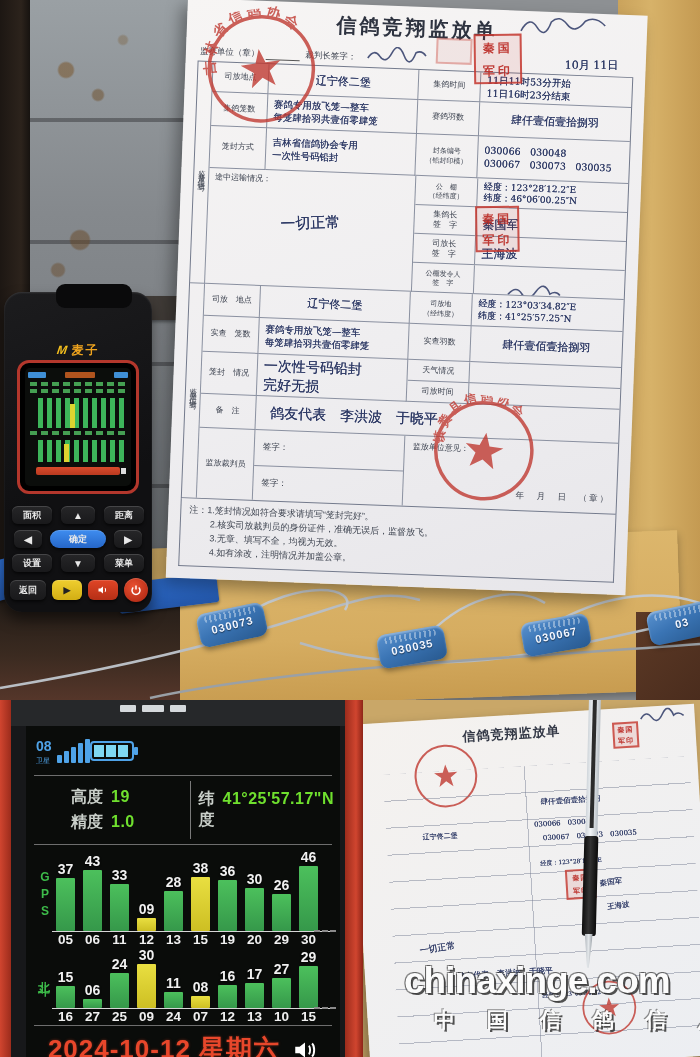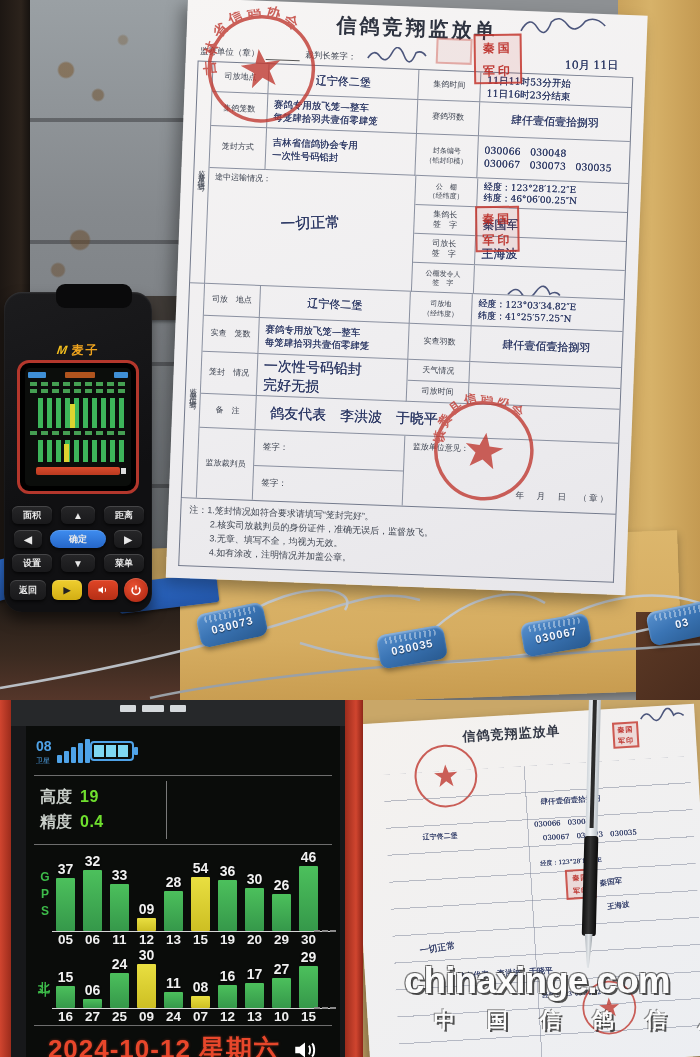"高度" .g-col-l { margin-left: none -> 31px }
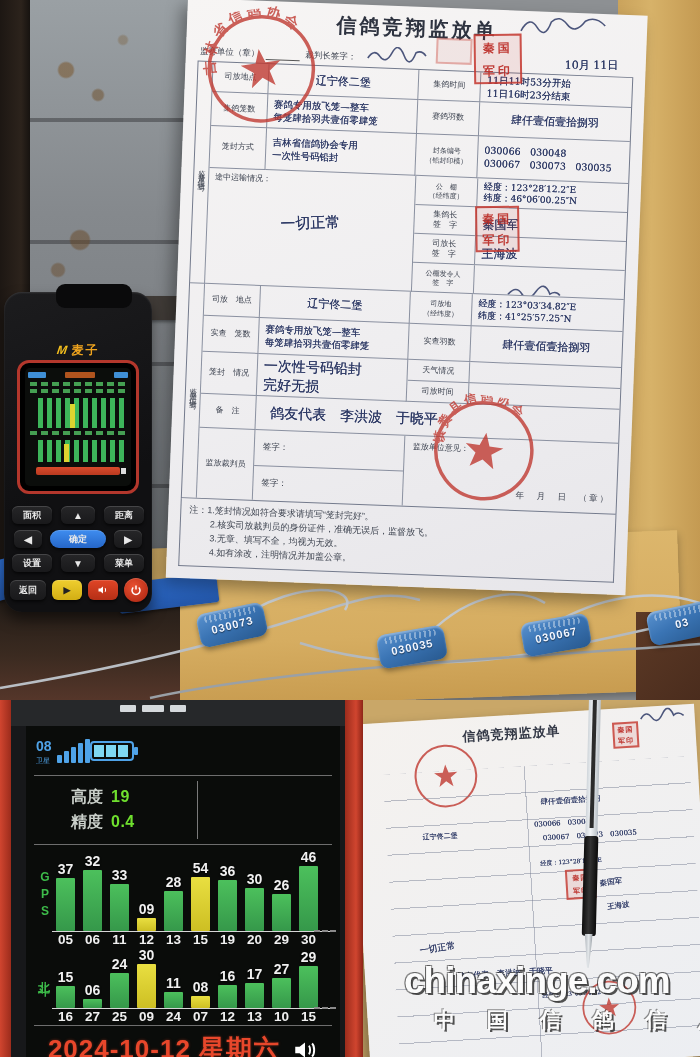"纬度" div.g-row { html: none -> <div> <span>纬度</span> <span>41°25'57.17"N</span> </div> }
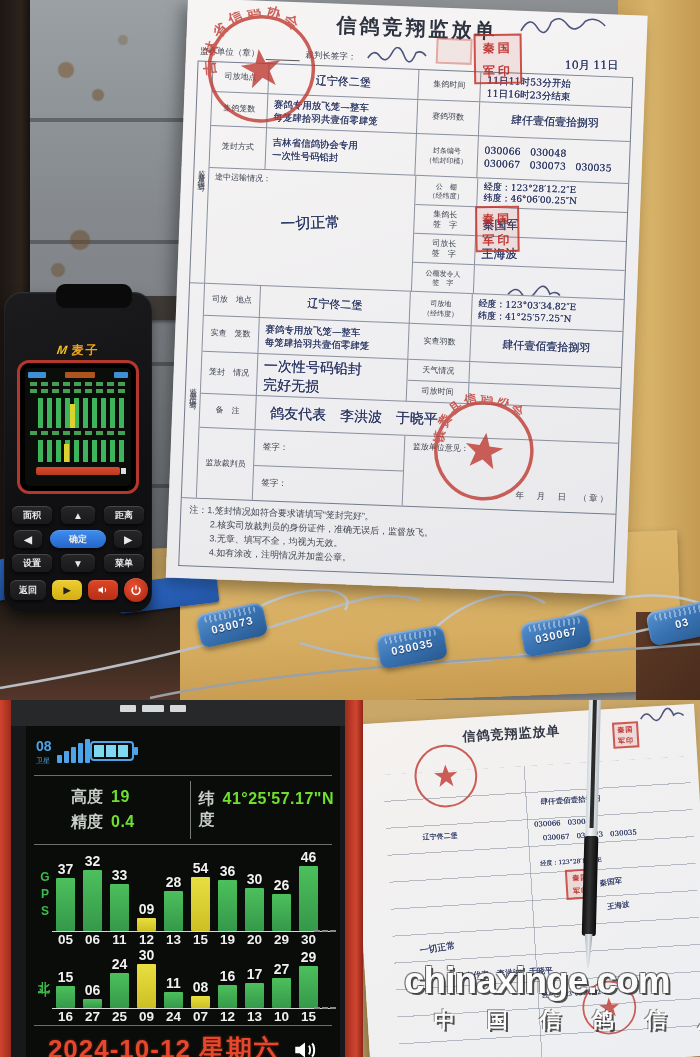"0.4" span.g-val { text: 0.4 -> 1.0 }
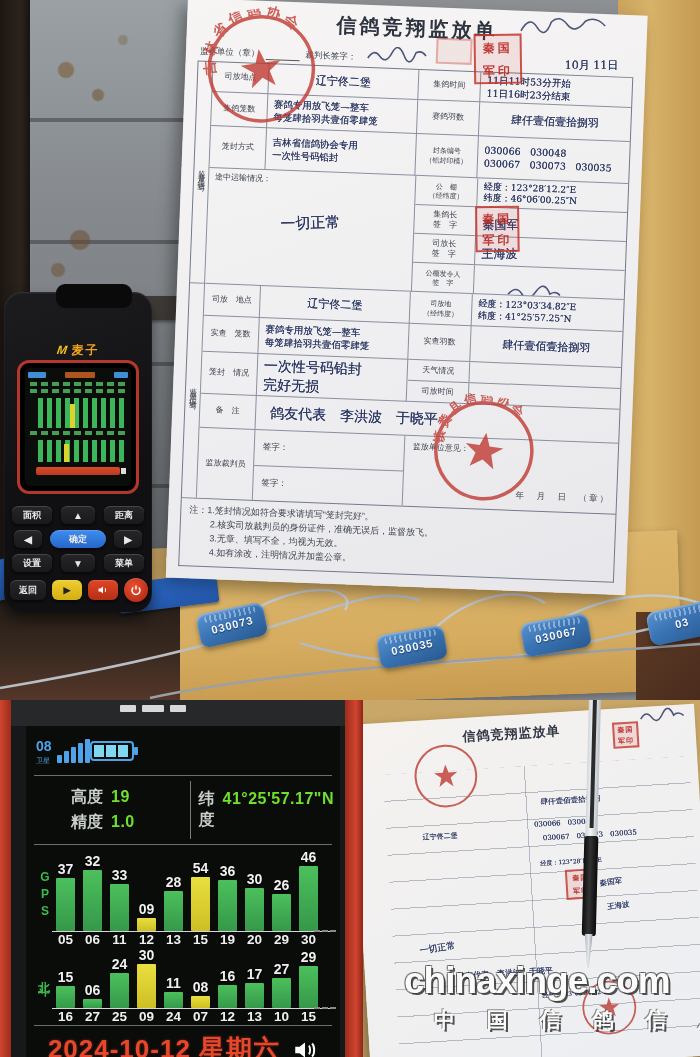"32" div.sat-val { text: 32 -> 43 }
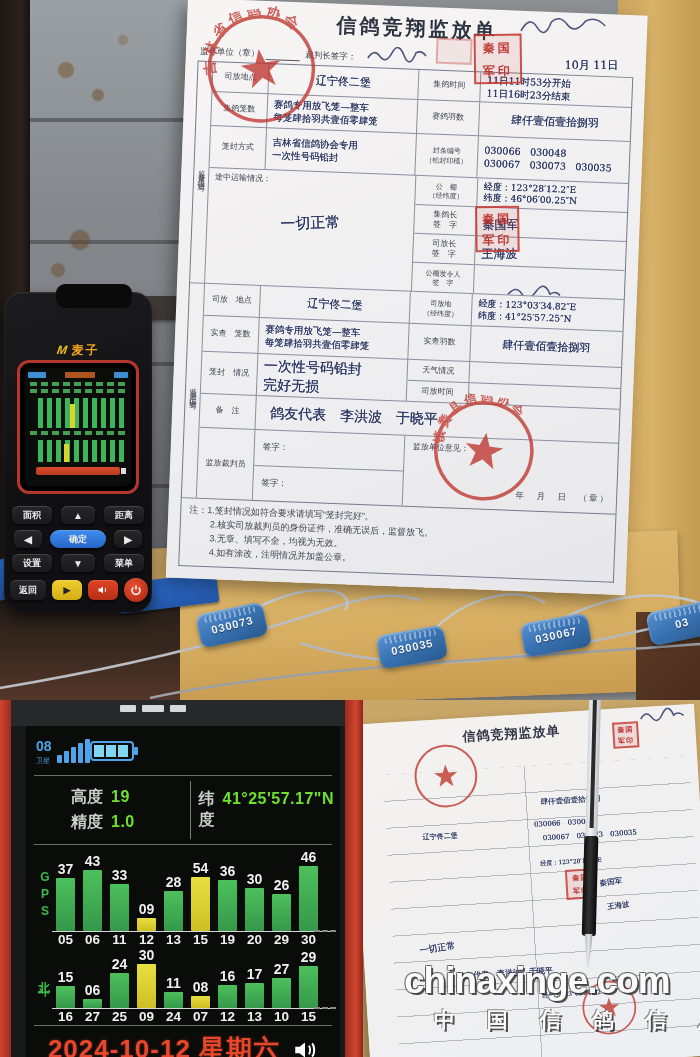"54" div.sat-val { text: 54 -> 38 }
